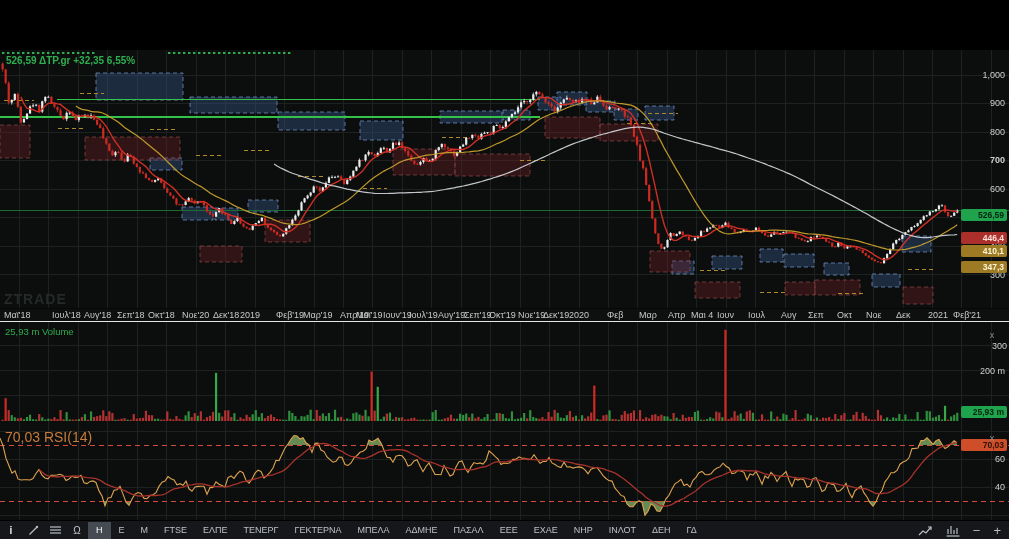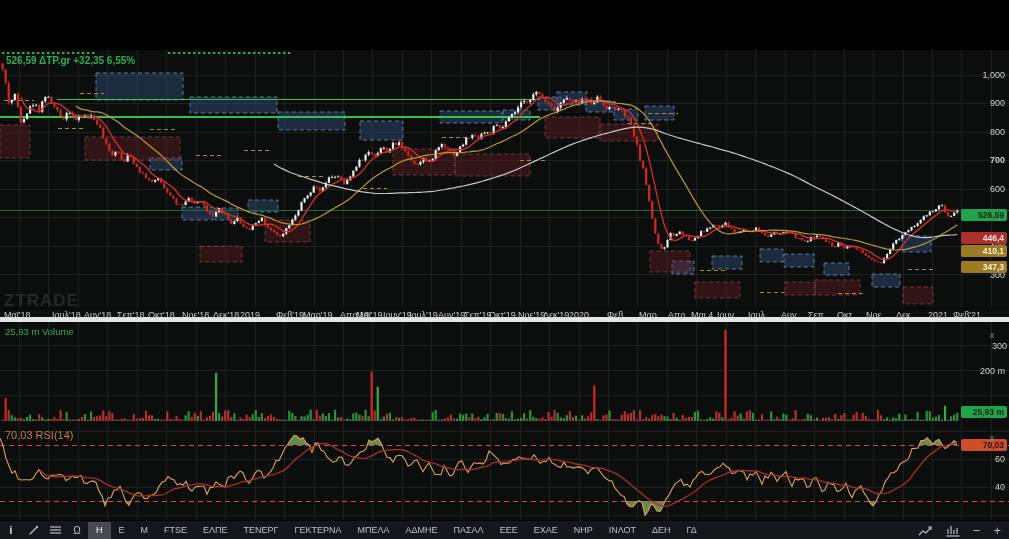"ZTRADE" .watermark { font-size: 17px -> 14px }
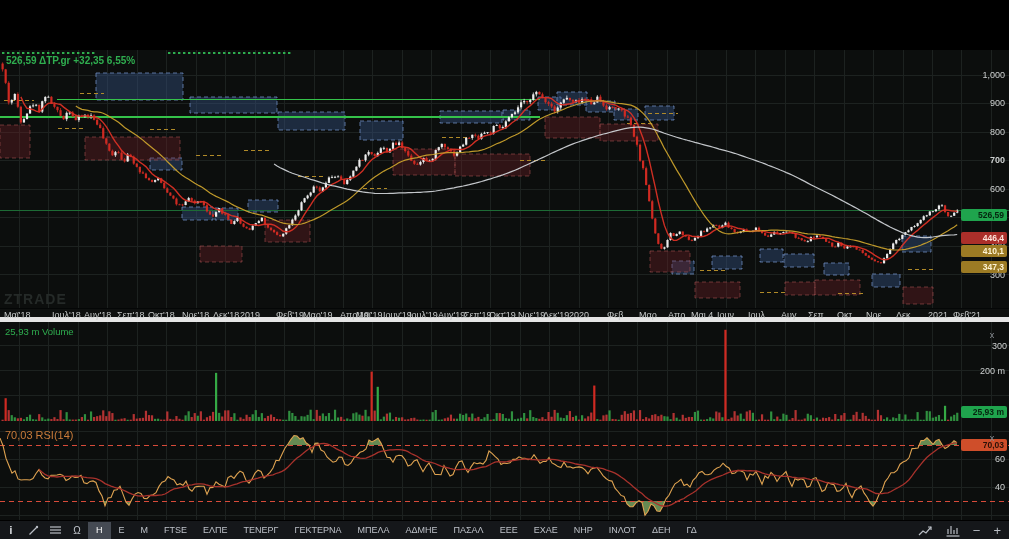"Μαϊ'18" .xaxis { border-bottom: 5px solid #e5e5e5 -> 1px solid #e5e5e5 }
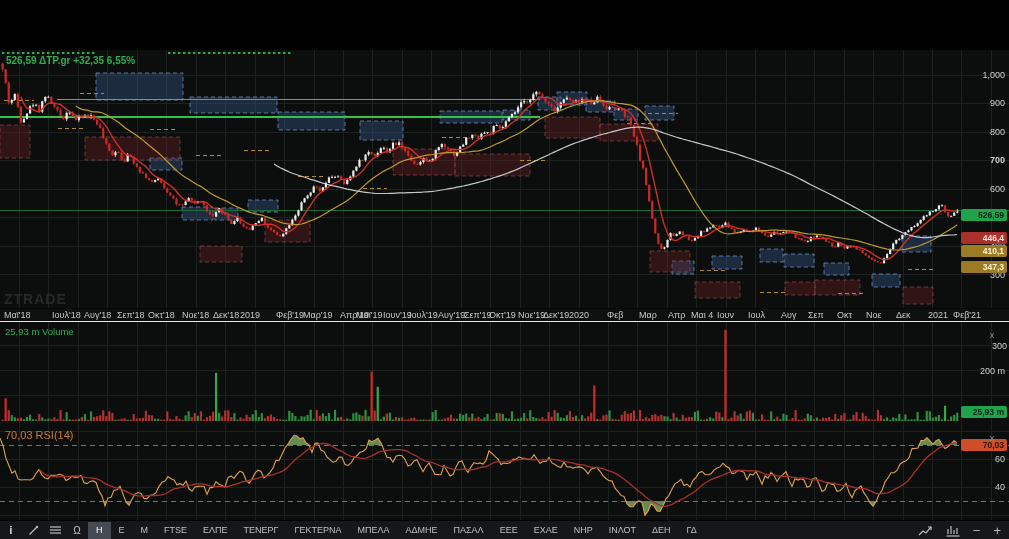"Νοε'18" div.tlabel { text: Νοε'18 -> Νοε'20 }
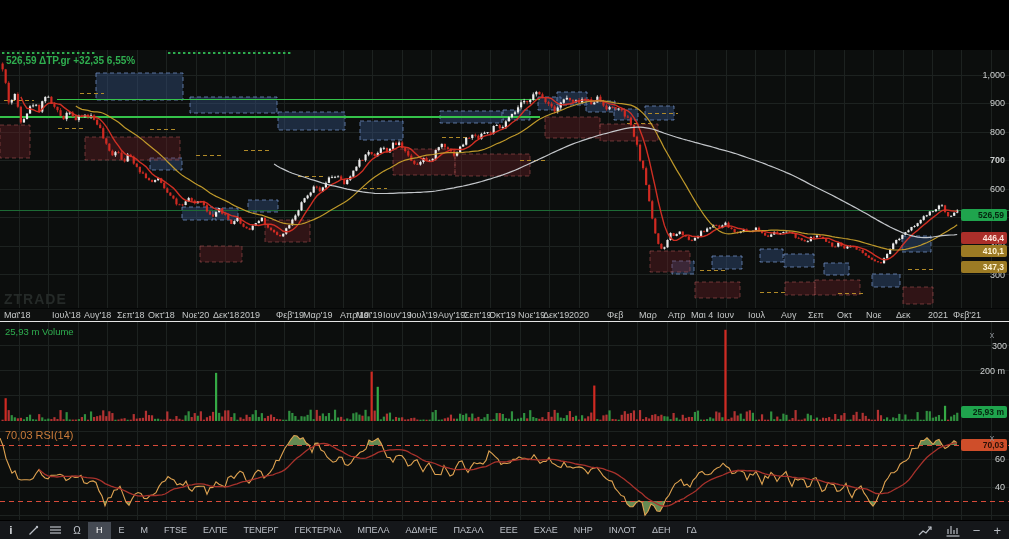"70,03 RSI(14)" .rsi-label { font-size: 11px -> 14px }
